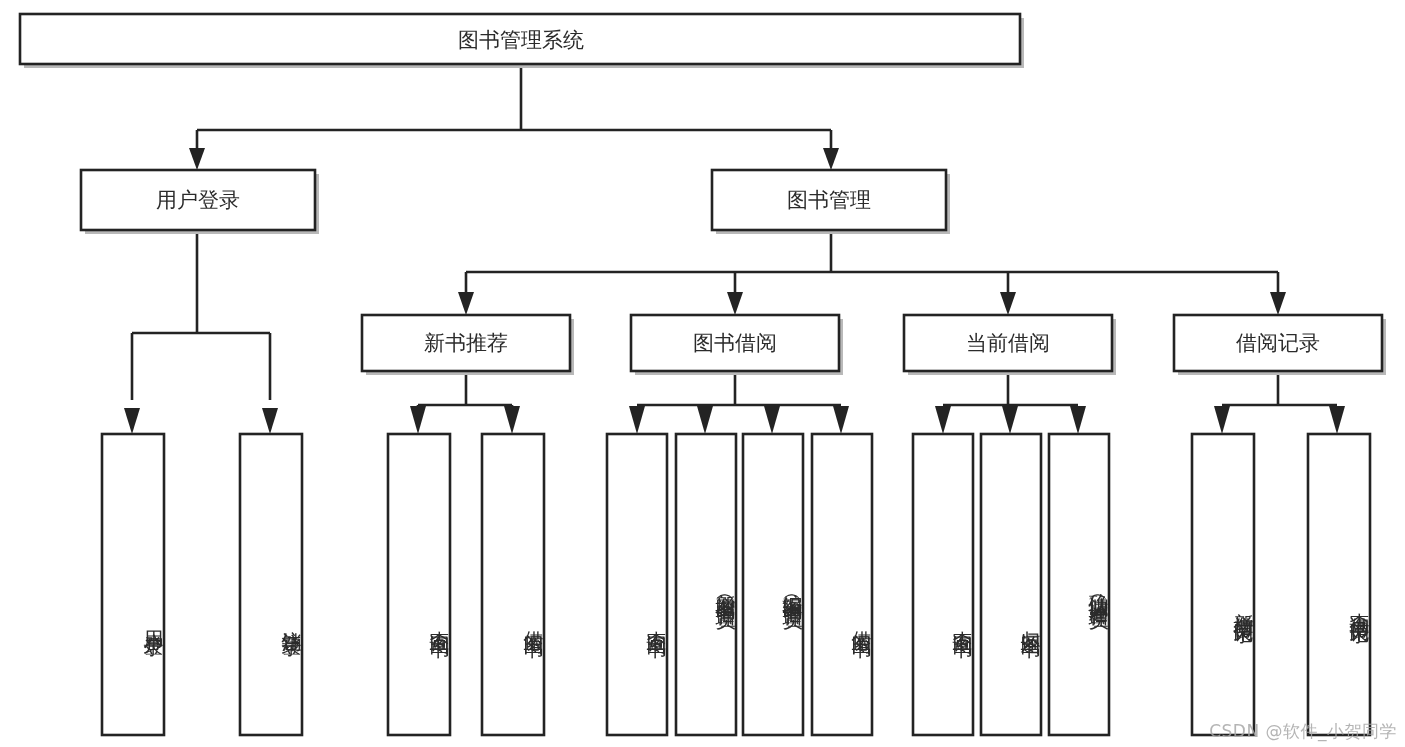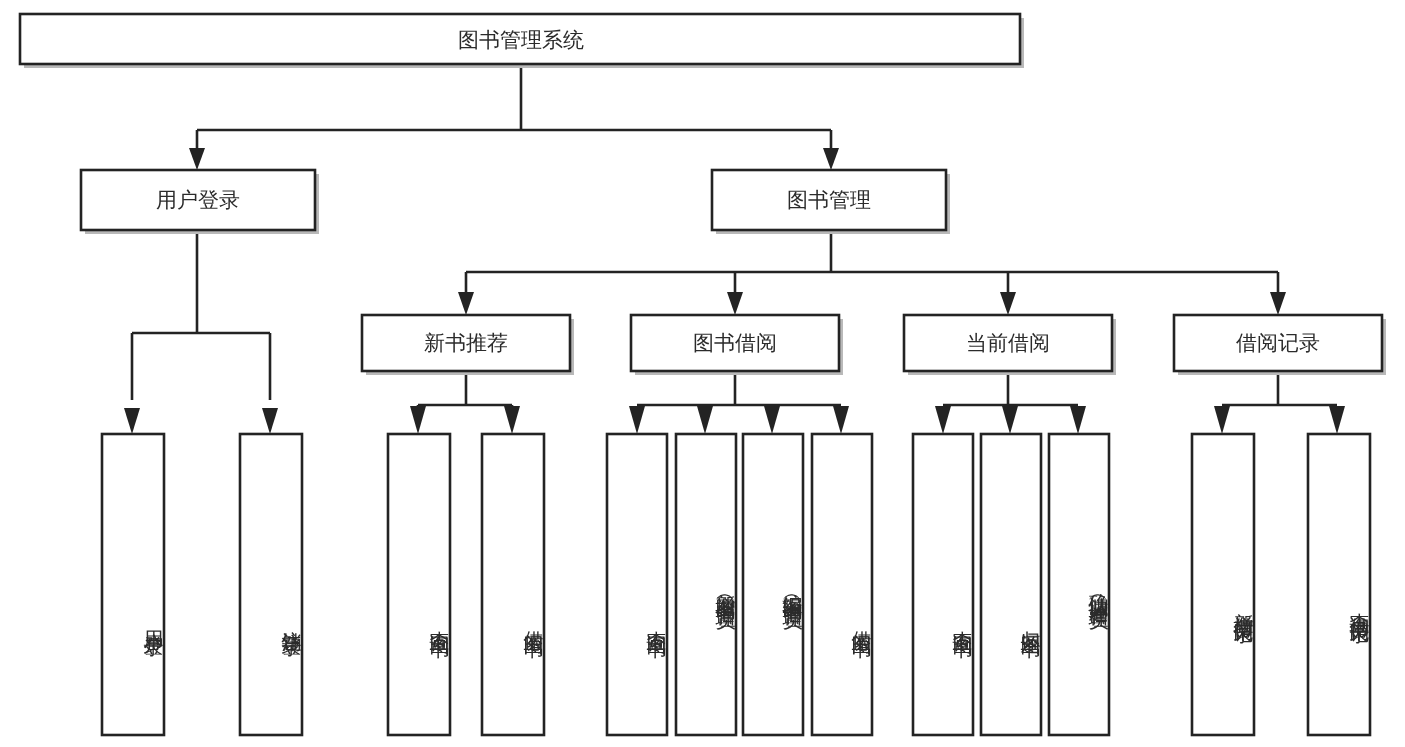"CSDN @软件_小贺同学" div.watermark { html: none -> <div>CSDN @软件_小贺同学</div> }
